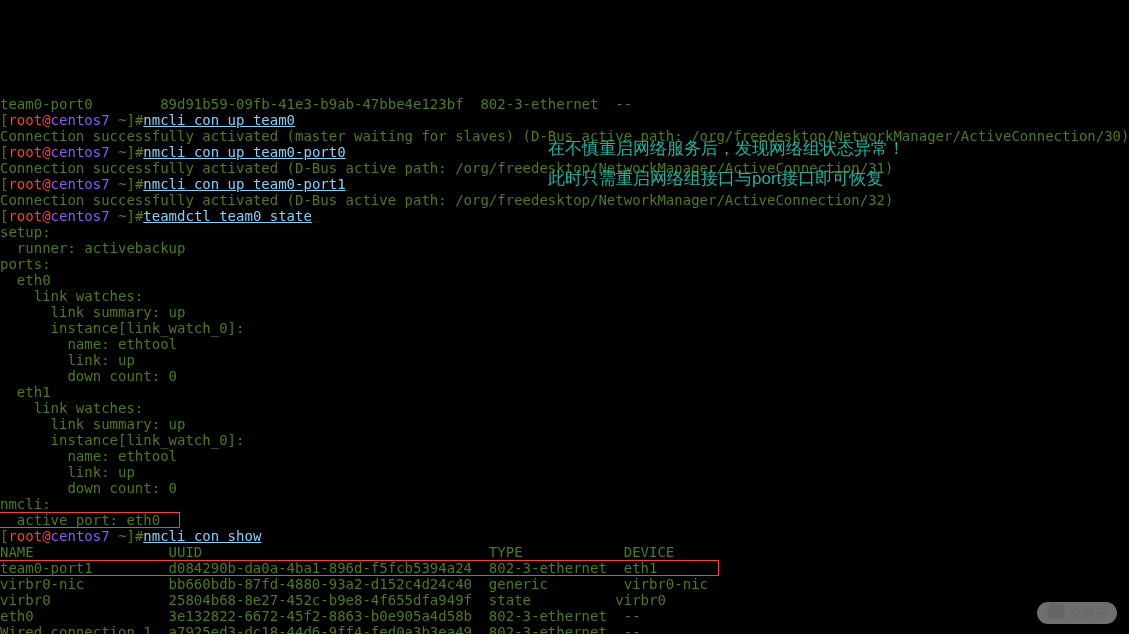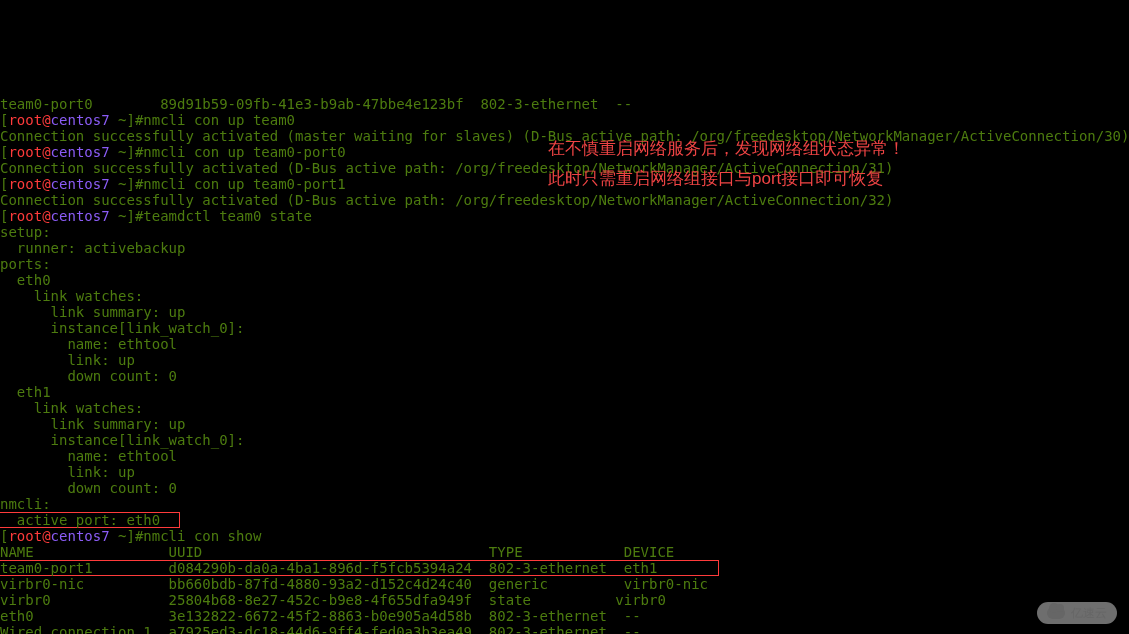"nmcli con up team0" .yellow { color: #4d7c0f -> #7dd3fc; text-decoration: none -> underline }
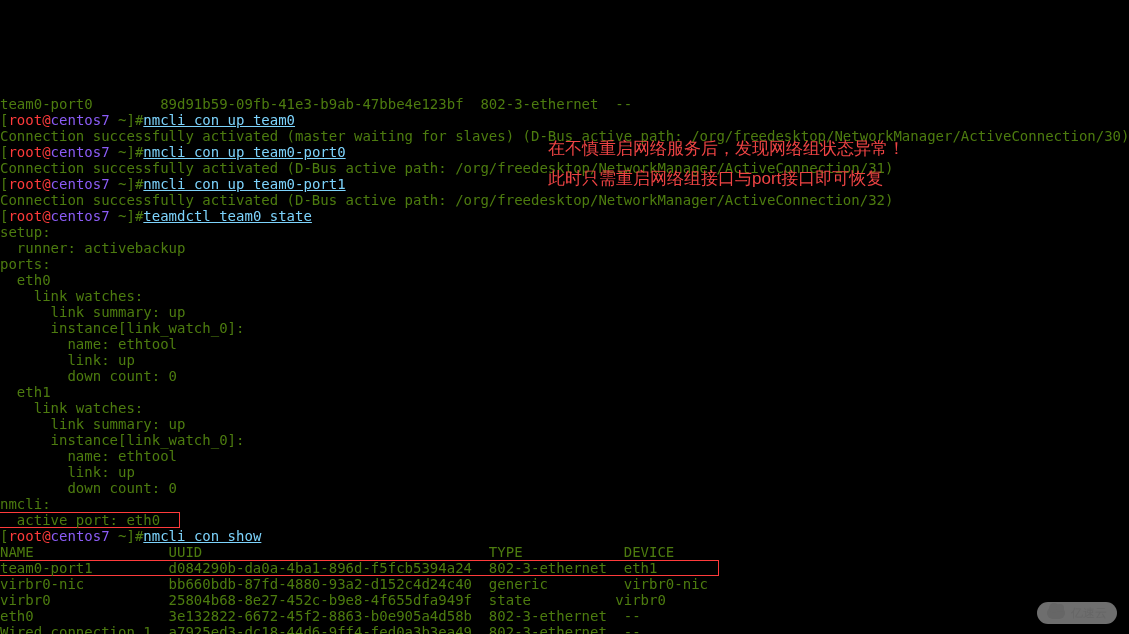"在不慎重启网络服务后，发现网络组状态异常！" .annotation { color: #ef4444 -> #14b8a6 }
